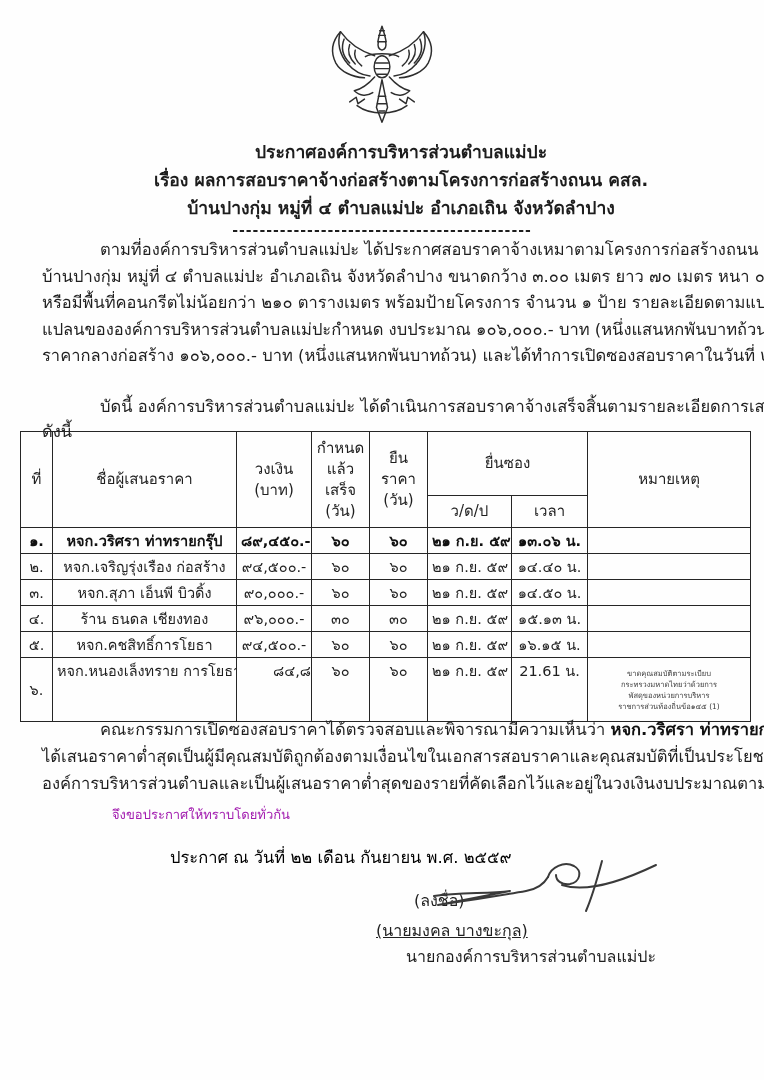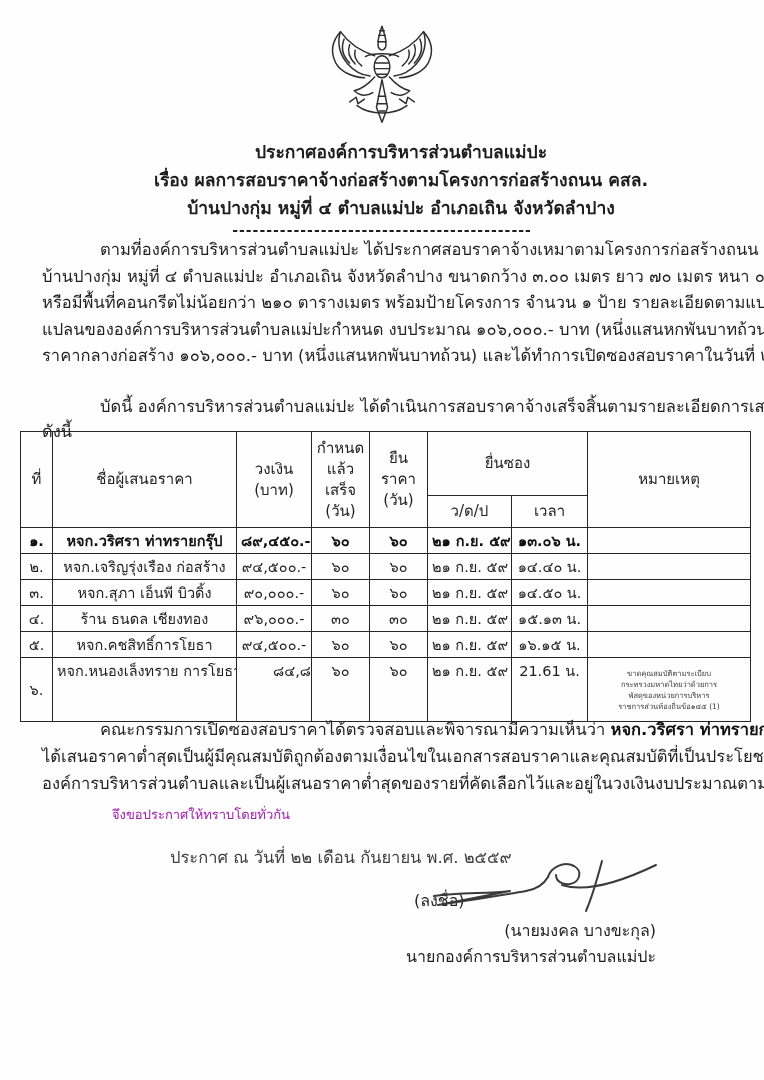"ประกาศ ณ วันที่ ๒๒ เดือน" .date-line { color: #404040 -> #000000 }
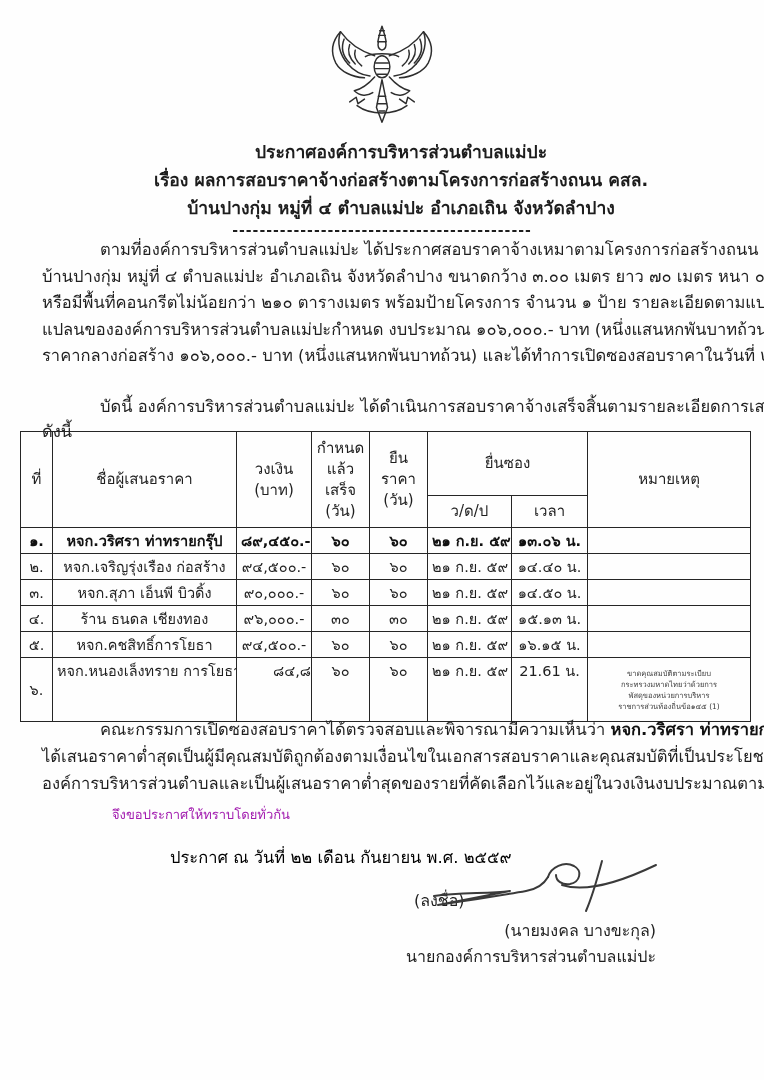"(นายมงคล บางขะกุล)" .sig-name { text-align: right -> left; text-decoration: none -> underline }
